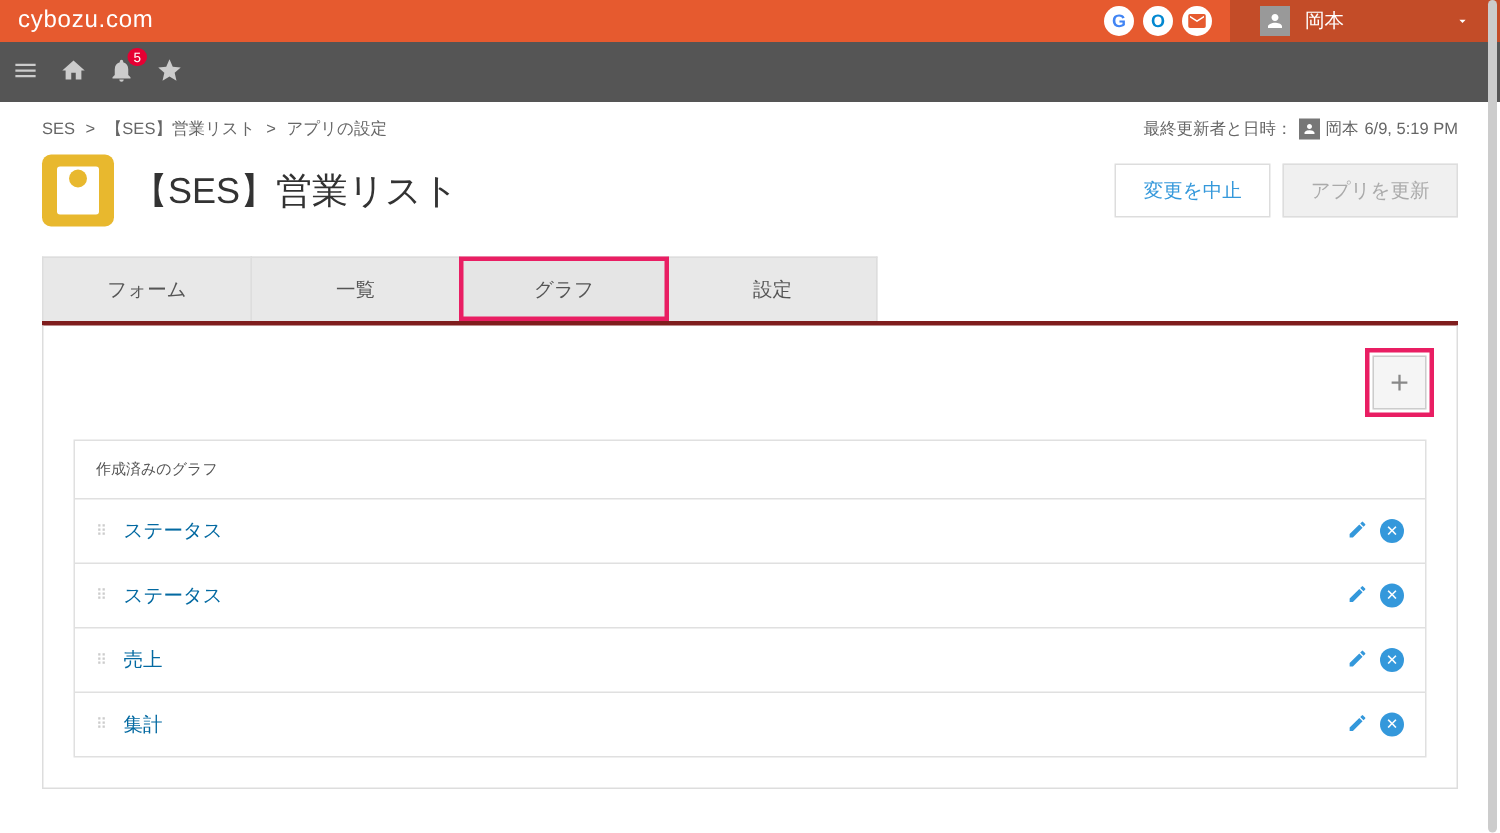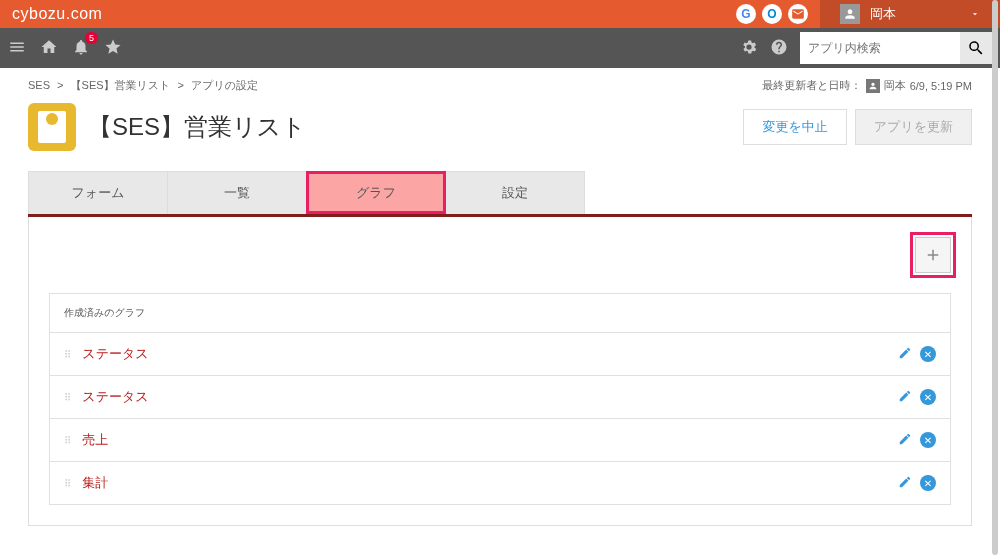"アプリ内検索" div.sub-header-right { html: <div> <span> <svg> <path></path> </svg> </span> <span> <svg> <path></path> </svg> </span> <div> <input> <button> <svg> <path></path> </svg> </button> </div> </div> -> none }
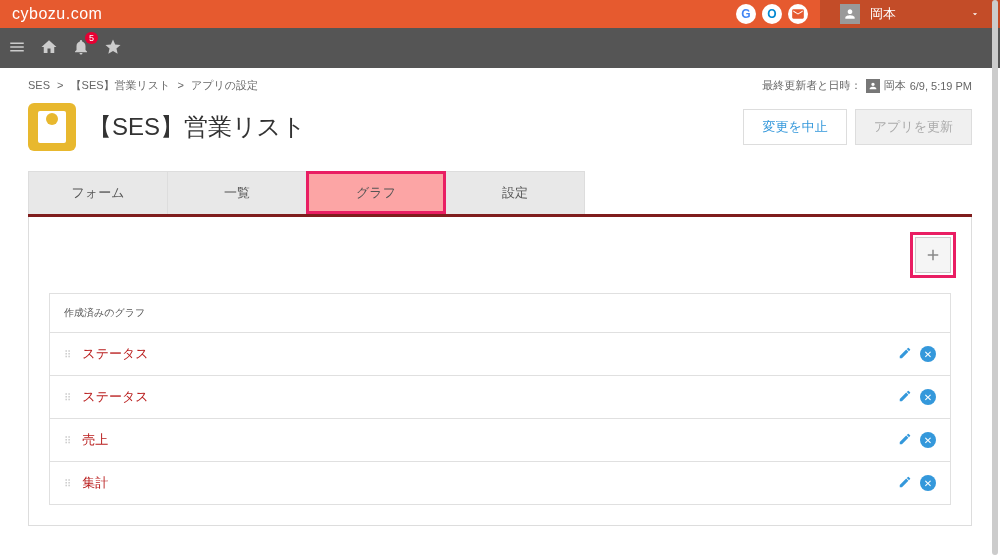"グラフ" .tab.active { background: #fca5a5 -> #e5e5e5 }
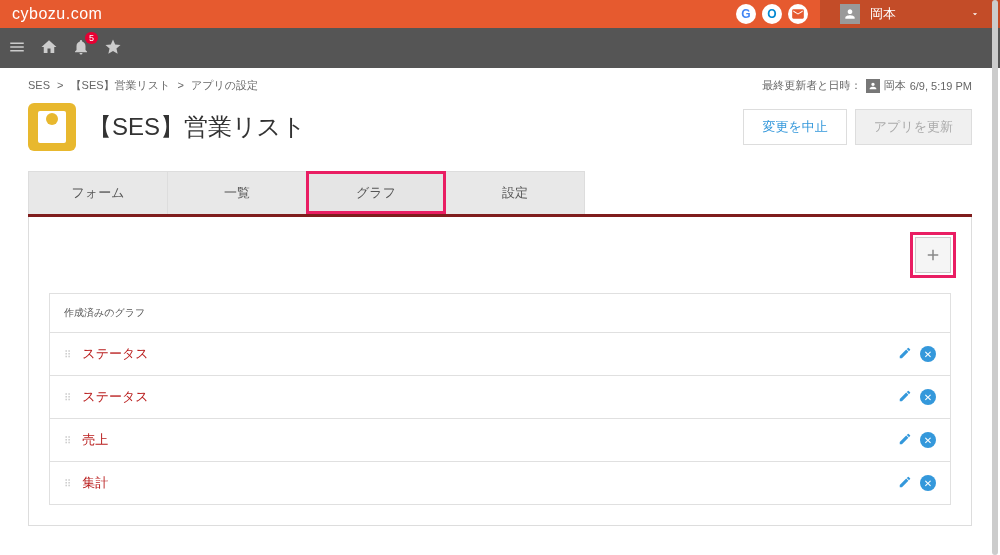"ステータス" .graph-name { color: #b91c1c -> #0369a1 }
